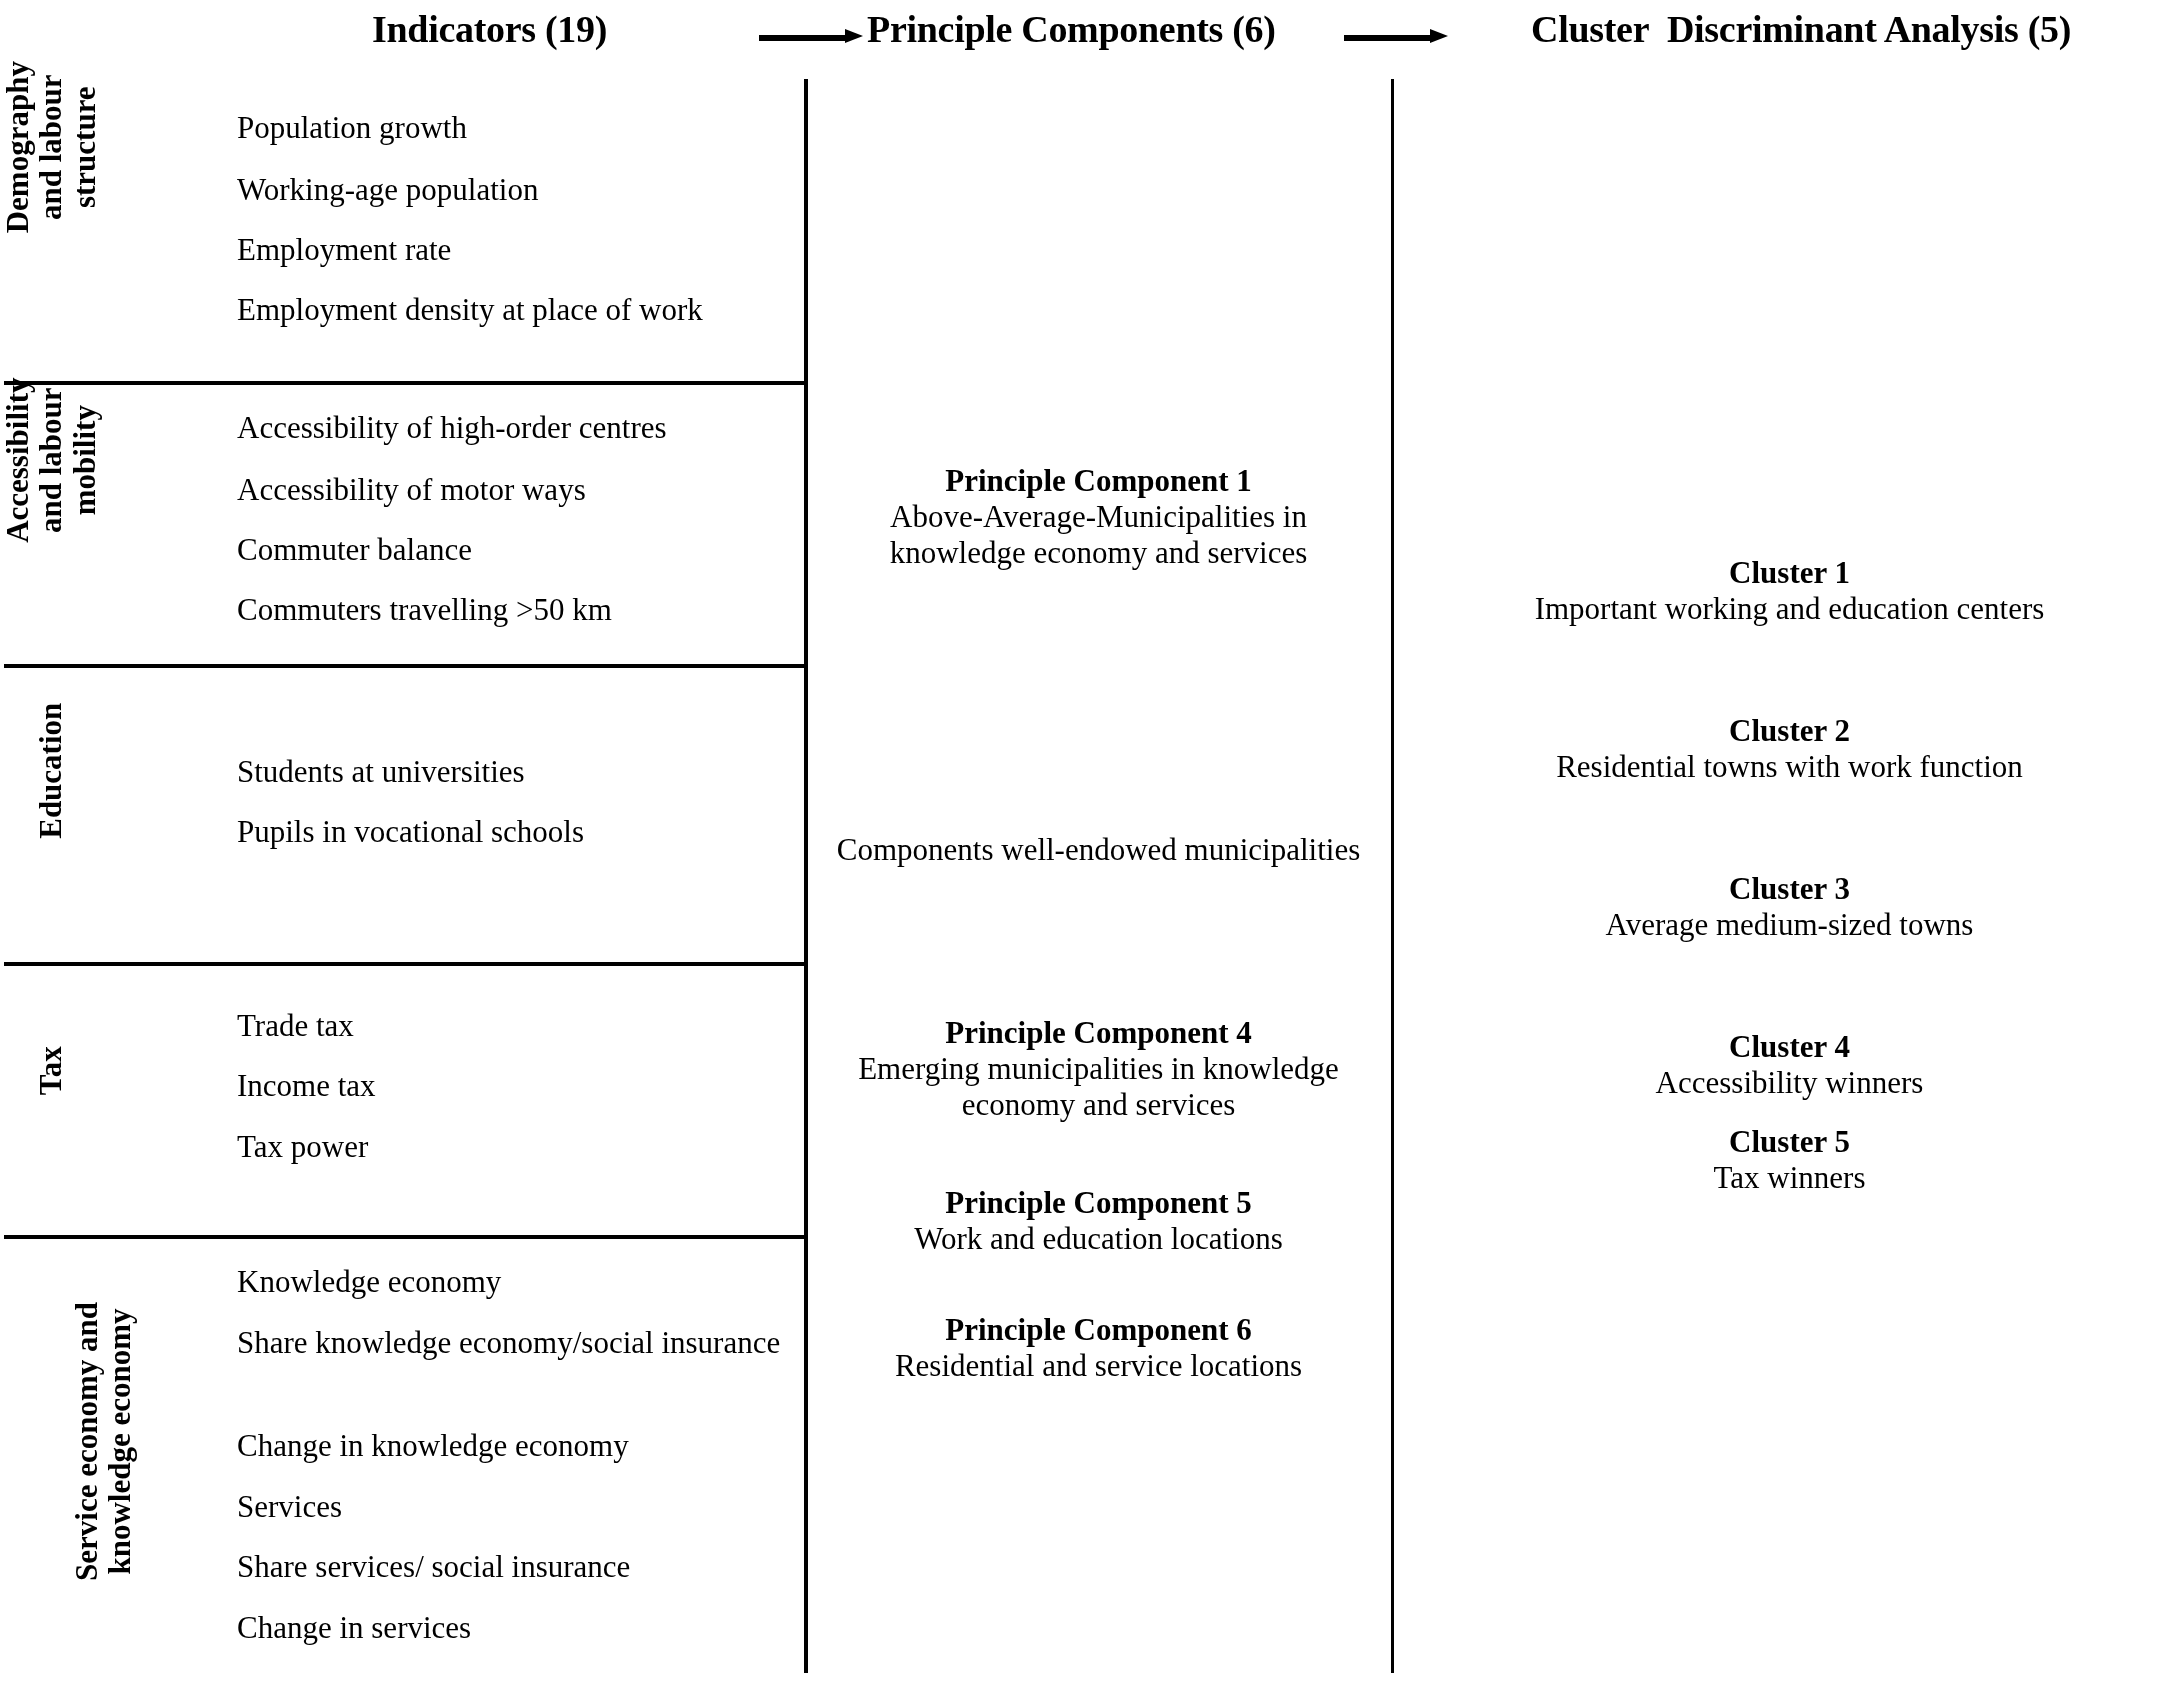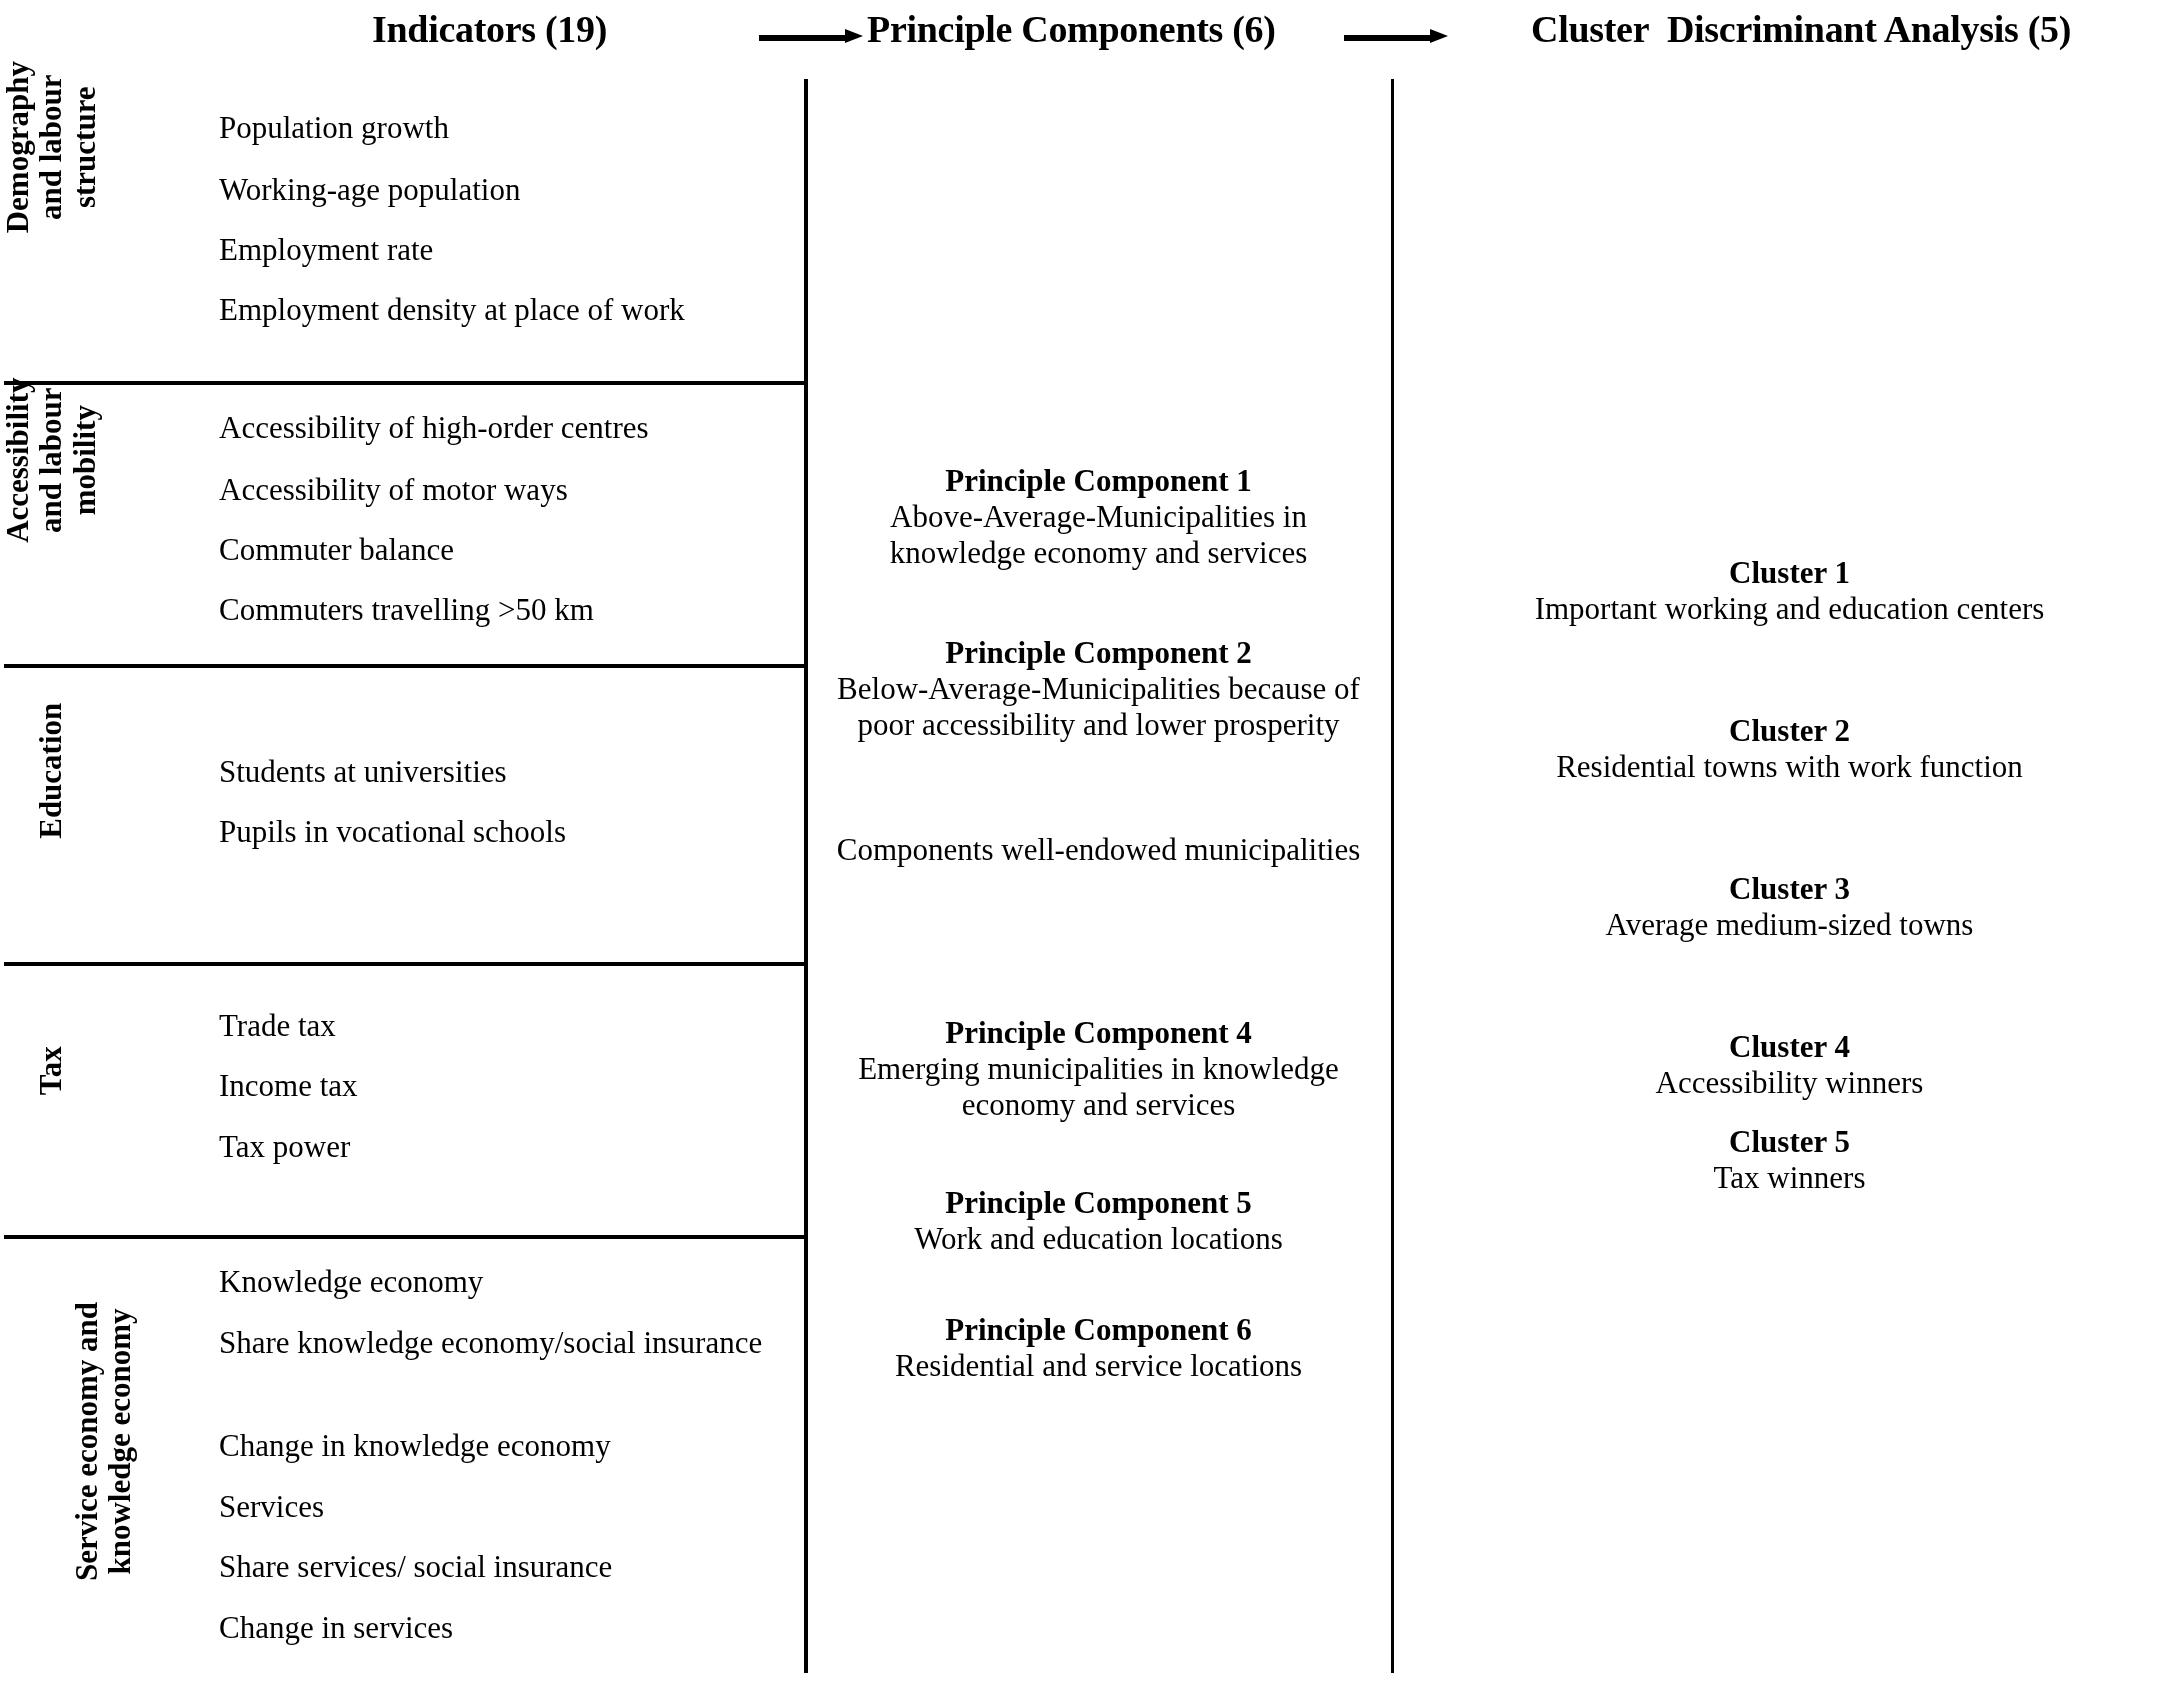"Population growth" .ind { left: 219px -> 237px }
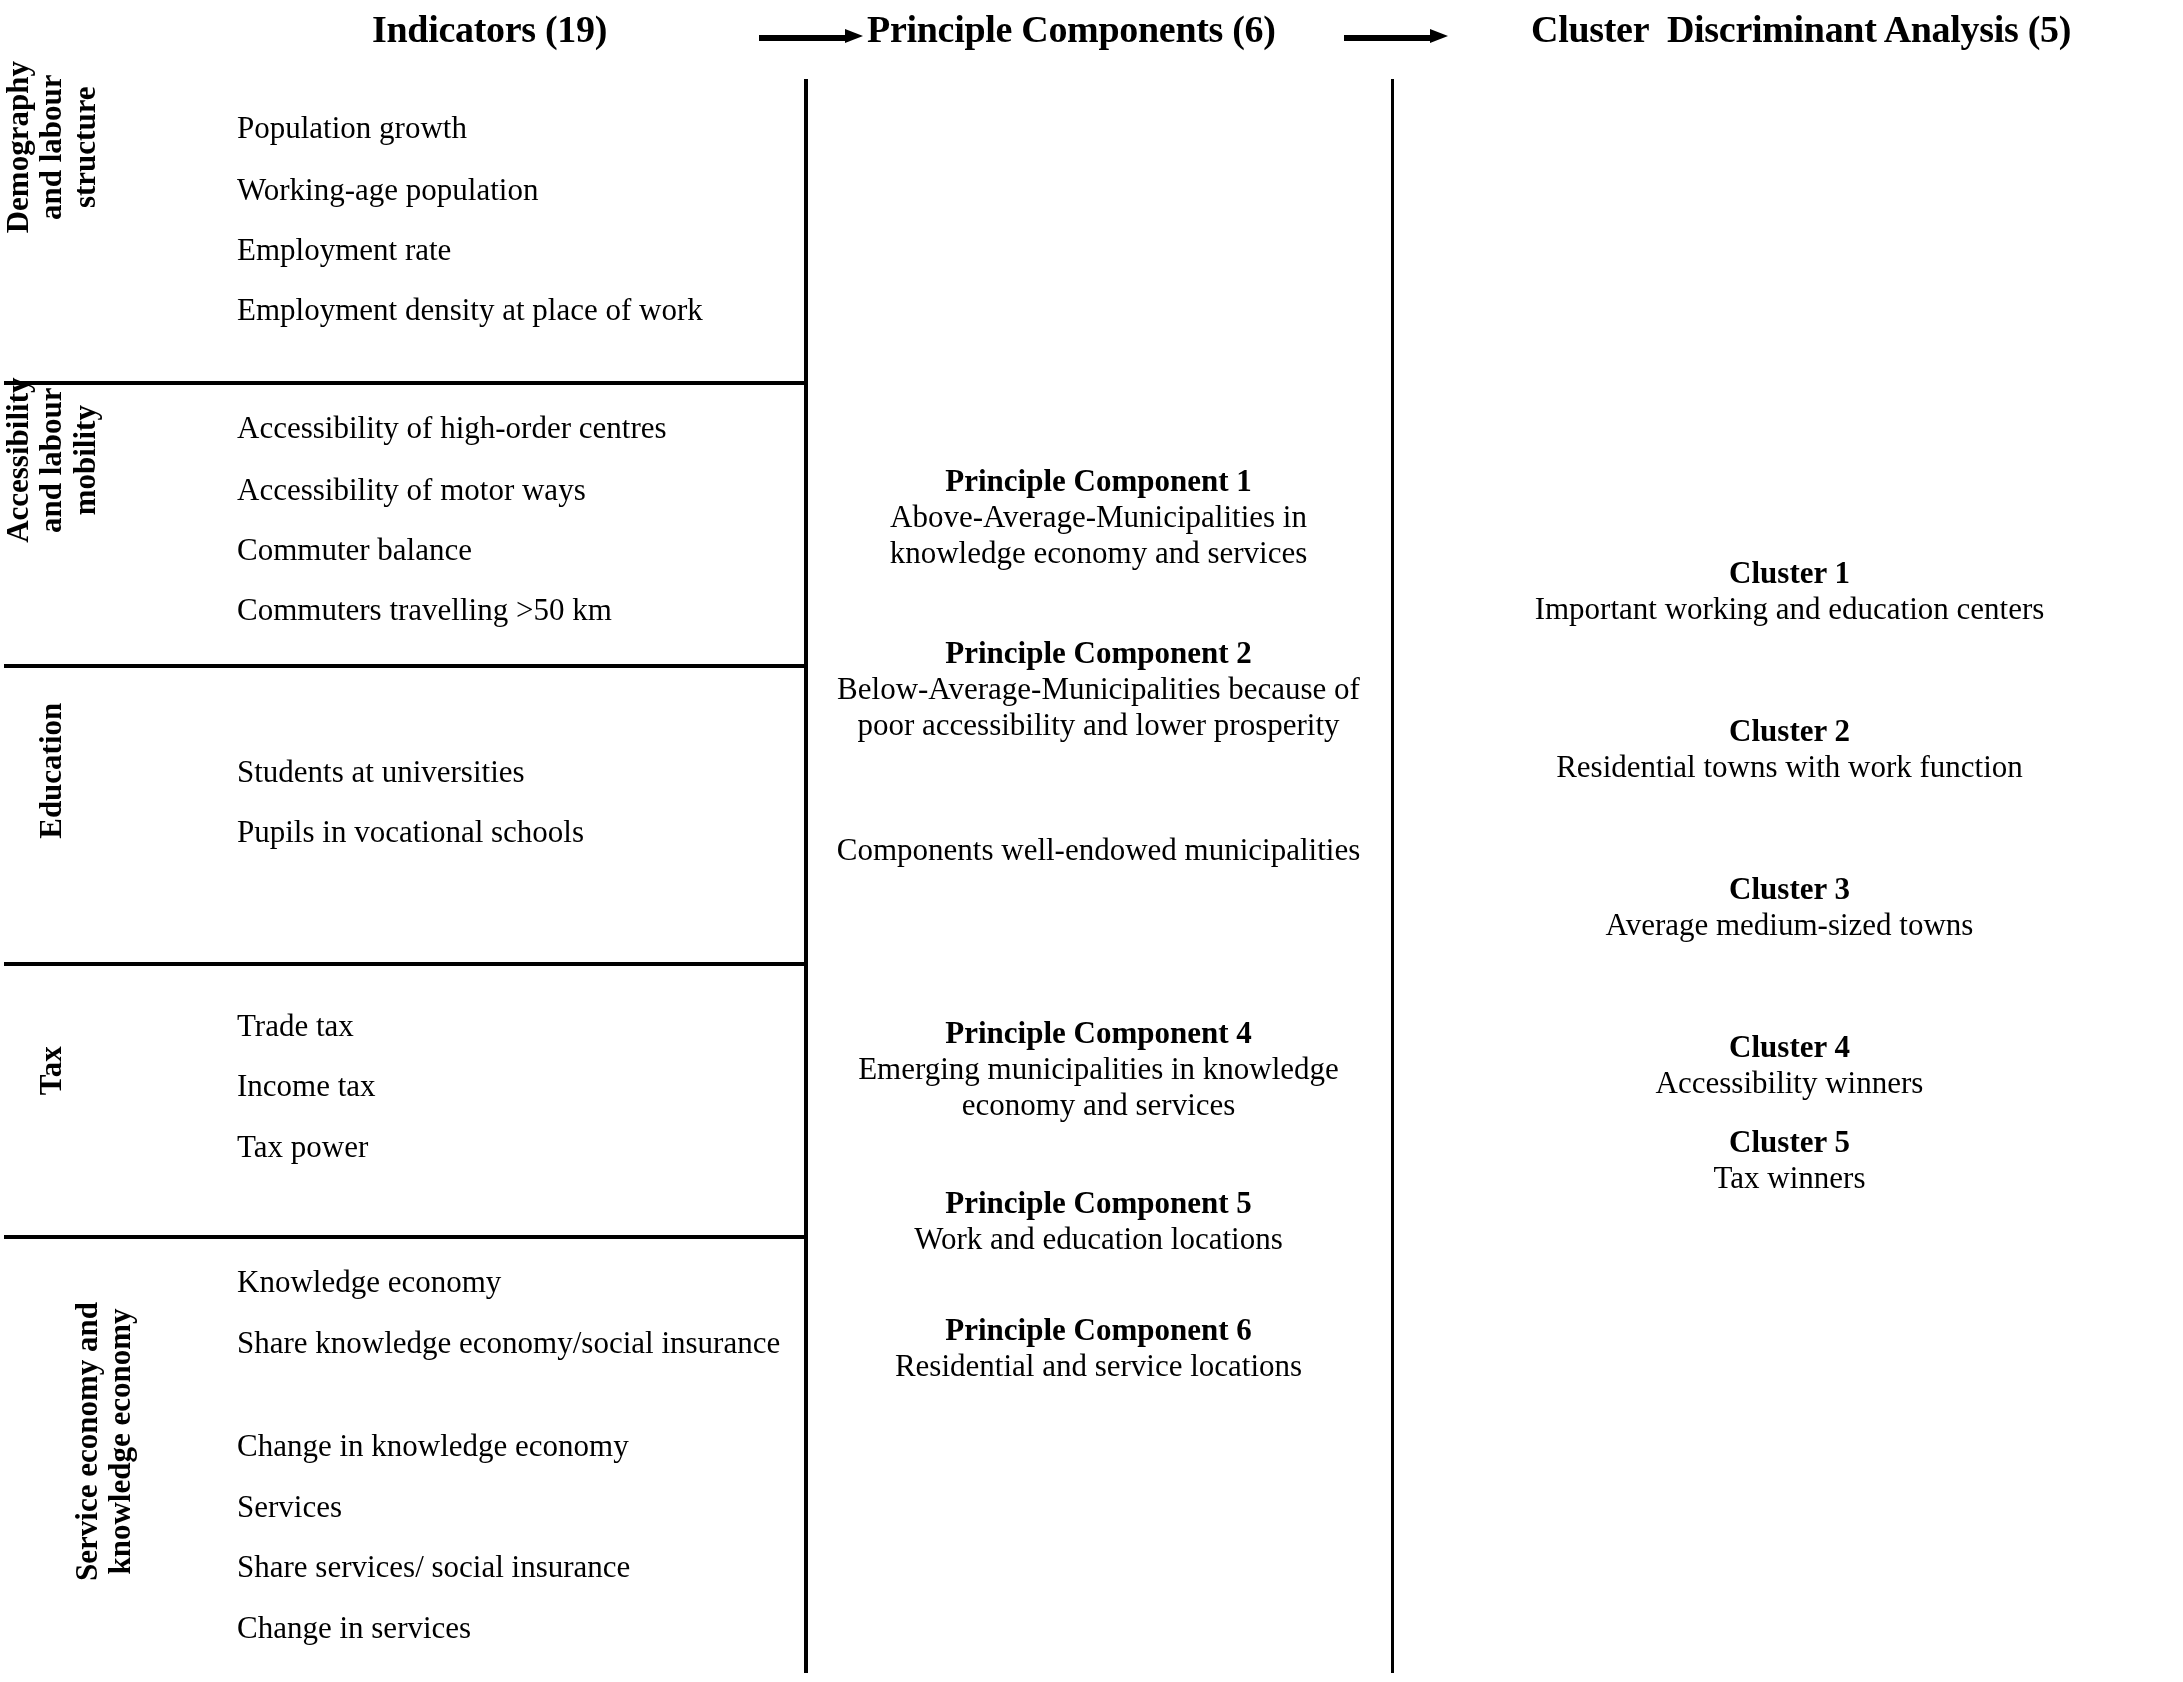"Principle Component 2" div.pc { html: <div> <div>Principle Component 2</div> <div>Below-Average-Municipalities because of poor accessibility and lower prosperity</div> </div> -> none }
